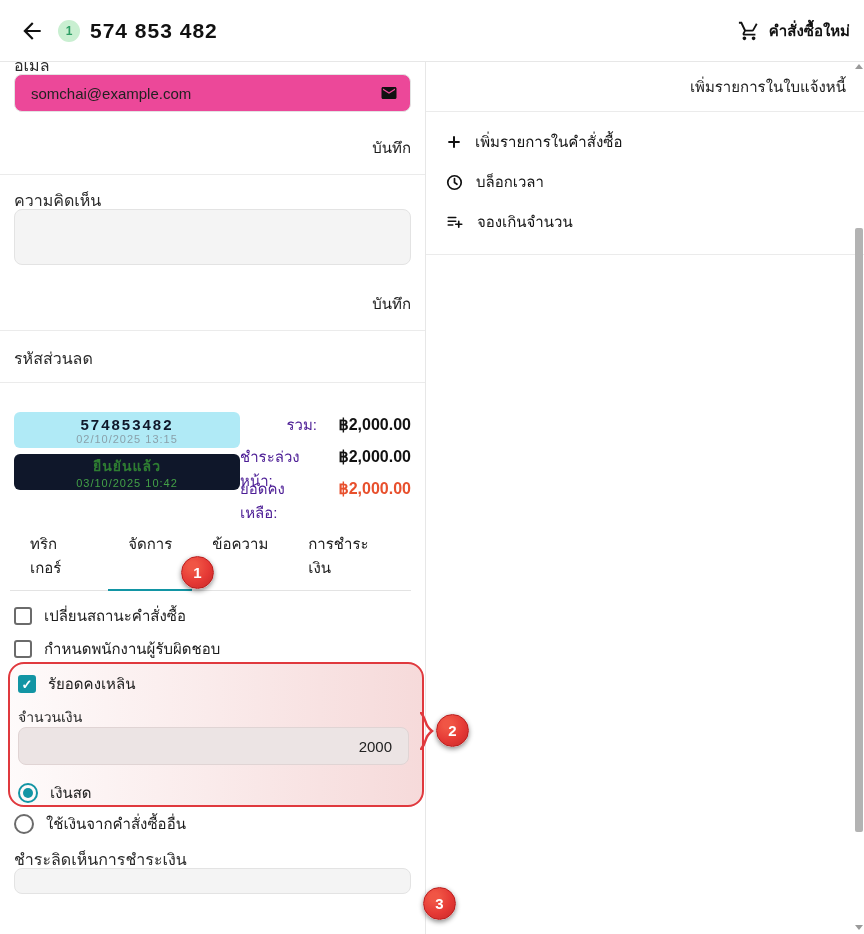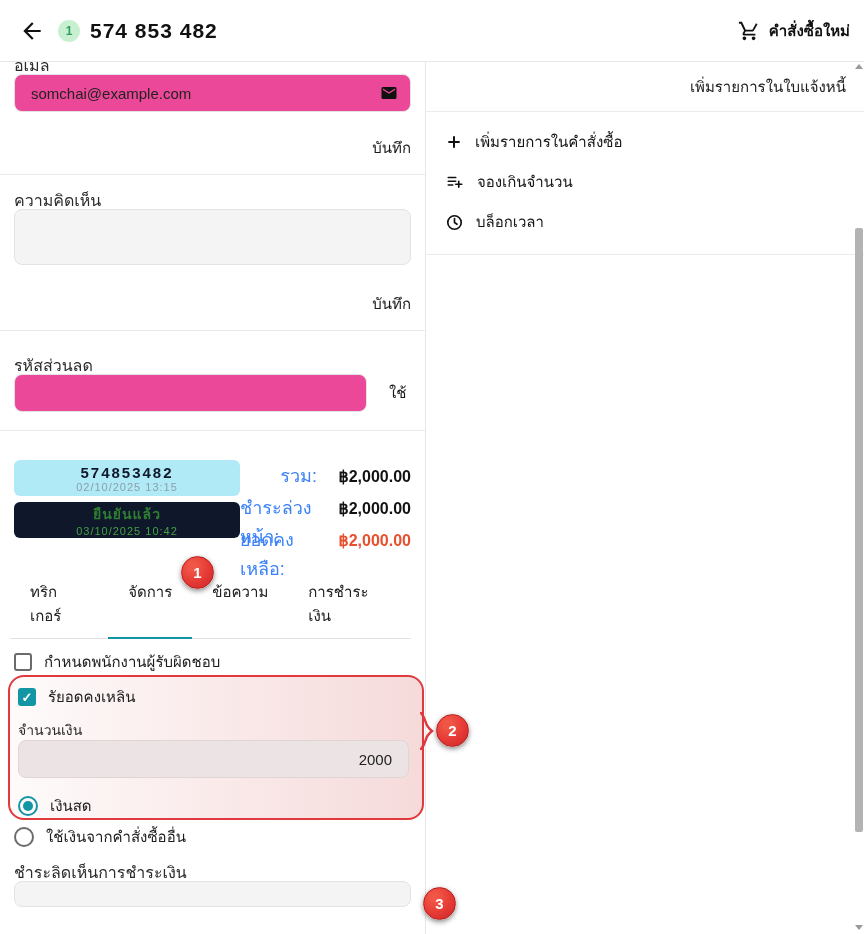"จองเกินจำนวน" div.action-row { order: before "บล็อกเวลา" -> after "บล็อกเวลา" }
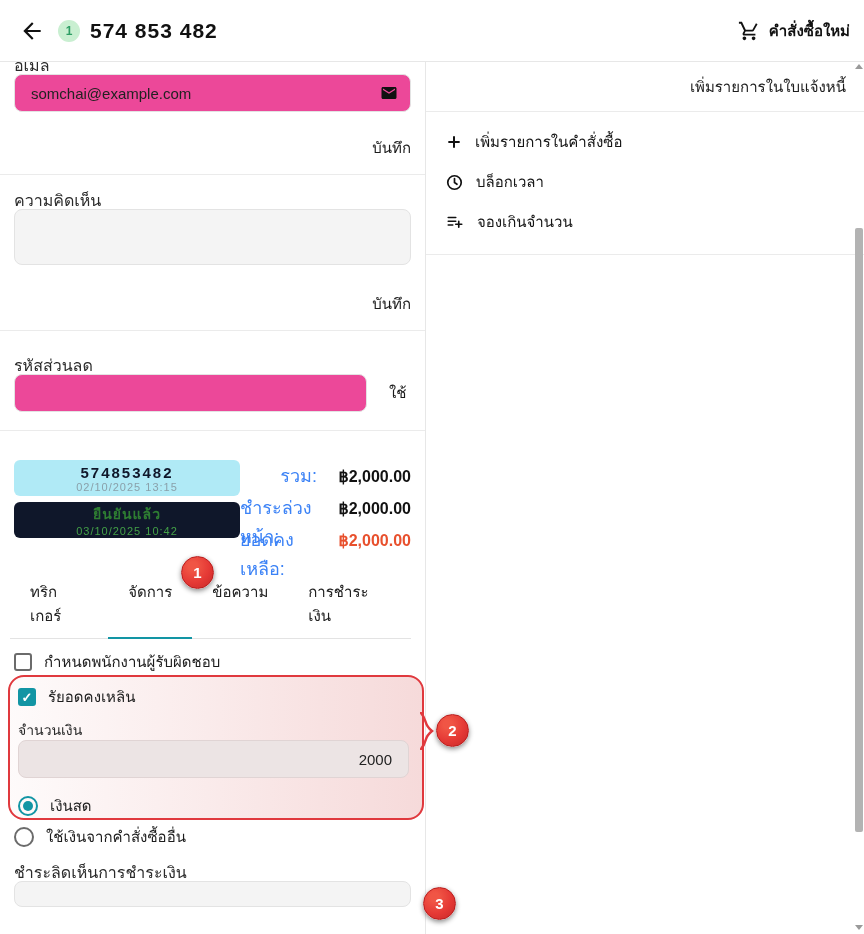"รหัสส่วนลด" .discount-label { margin-top: 22px -> 15px }
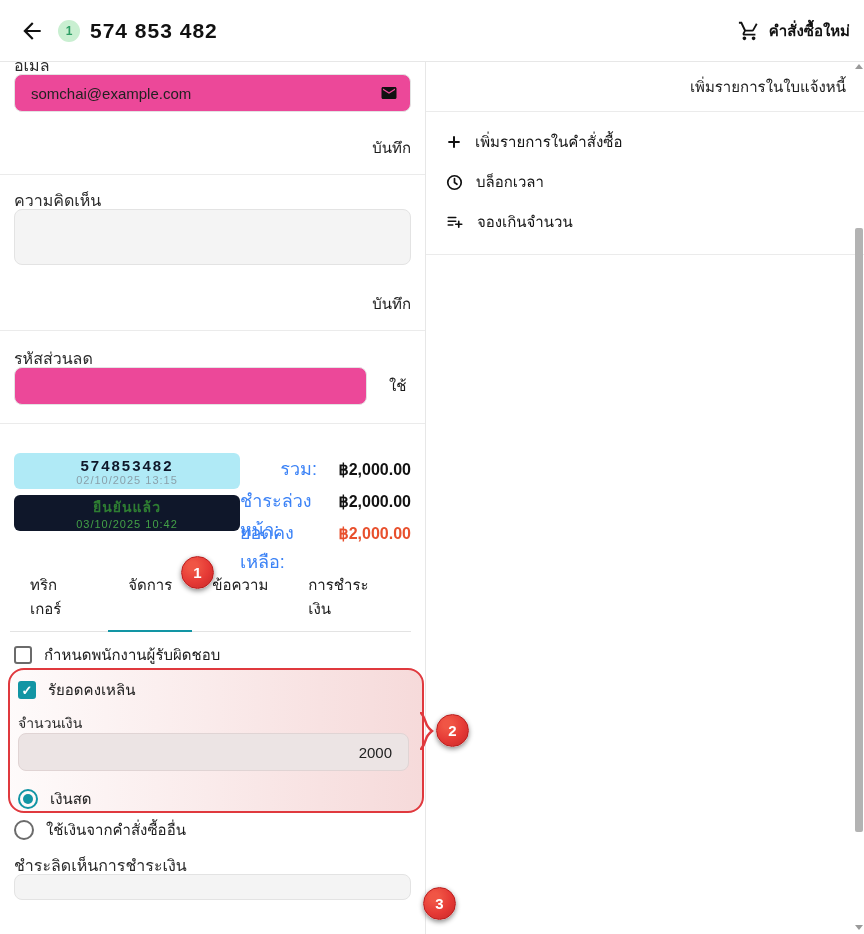"ใช้" div.discount-row { html: <div> <input> <span>ใช้</span> </div> -> none }
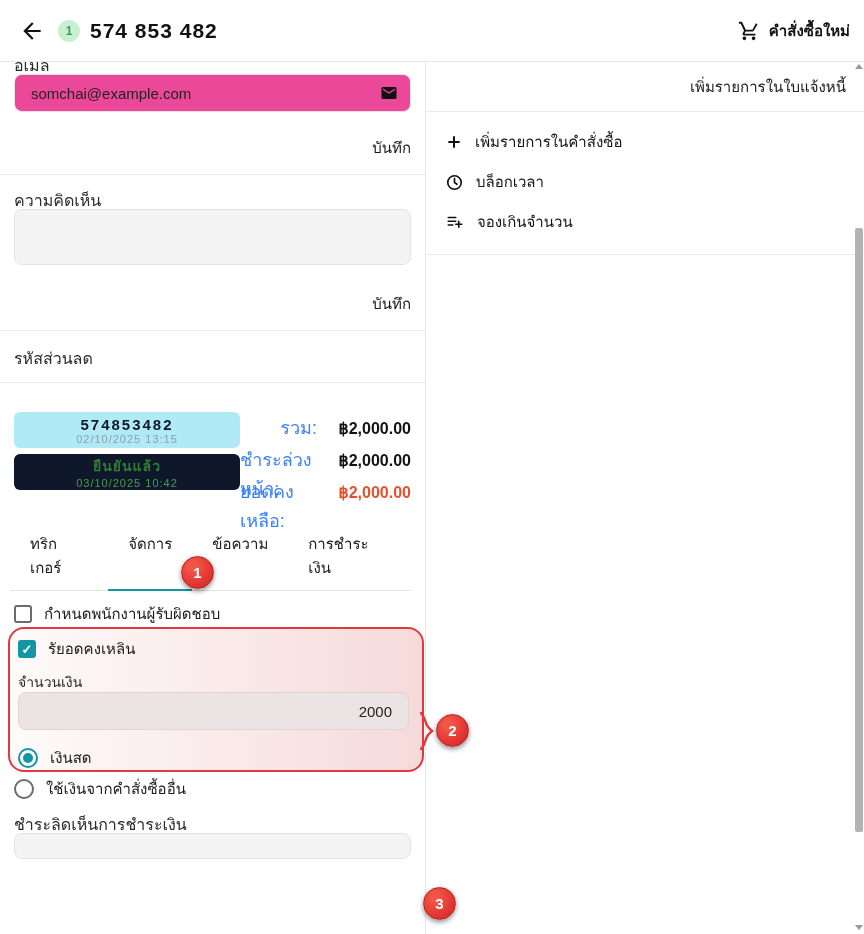"รวม:" .t-label { color: #3b82f6 -> #4c1d95; font-size: 18px -> 15px }
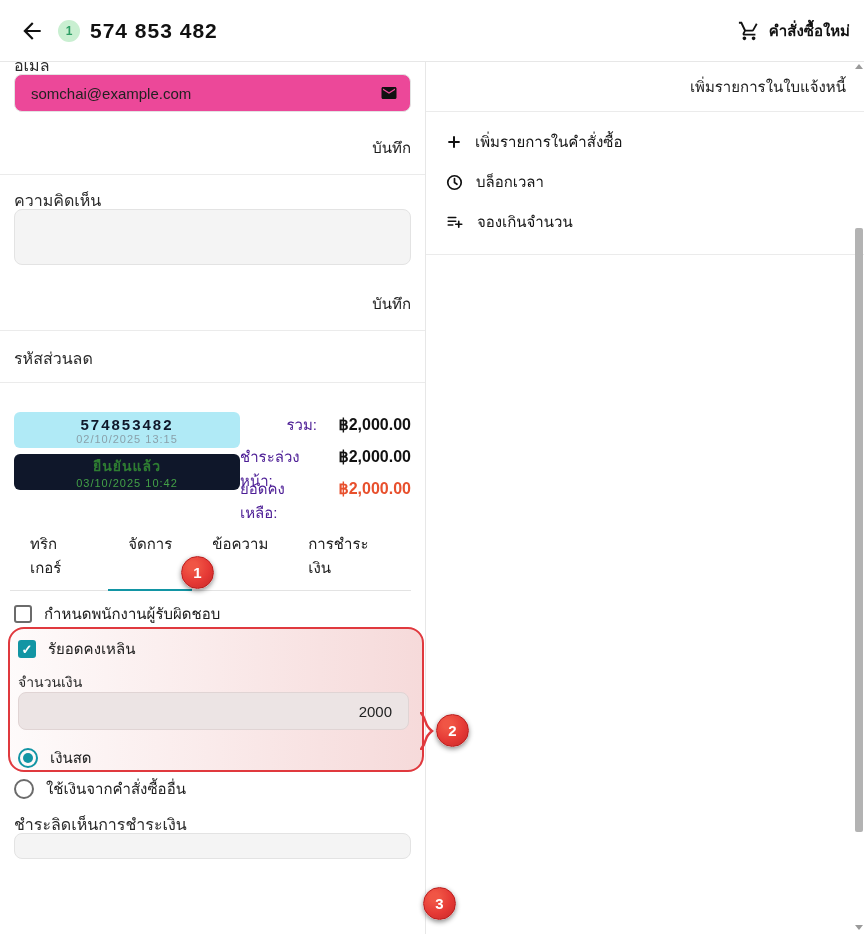"เปลี่ยนสถานะคำสั่งซื้อ" div.chk-row { html: none -> <div> <div></div> <span>เปลี่ยนสถานะคำสั่งซื้อ</span> </div> }
